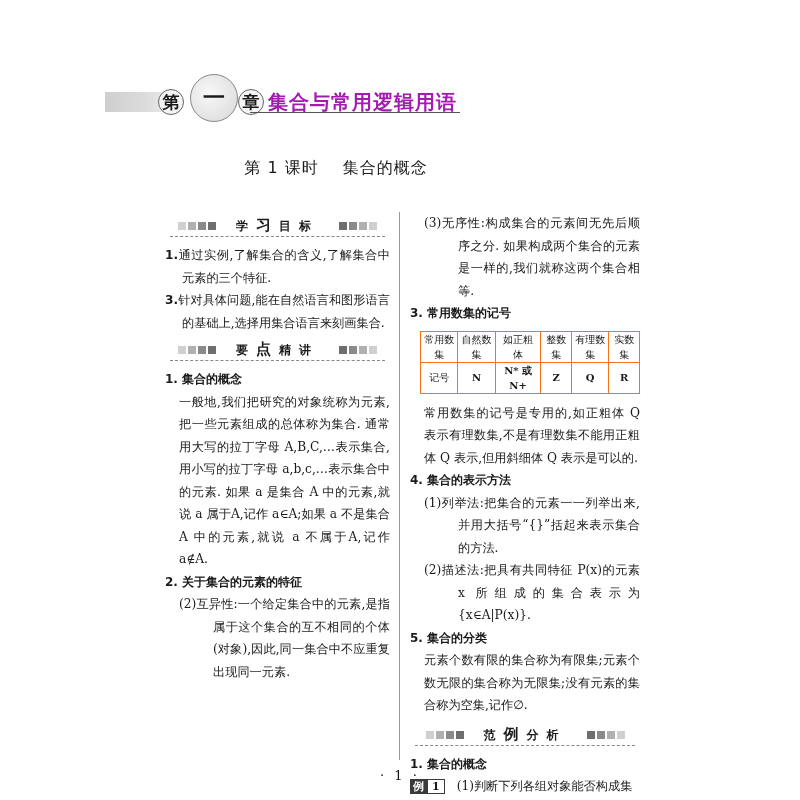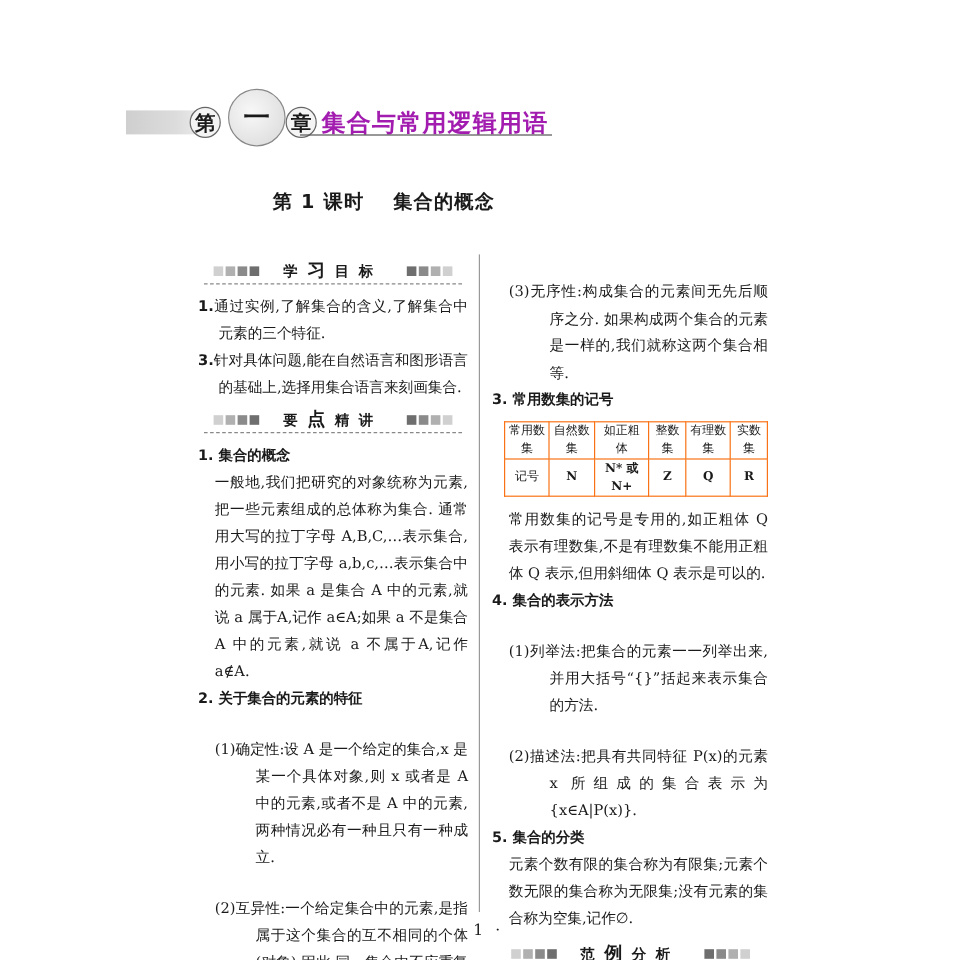"第 1 课时 集合的概念" .lesson-title { font-weight: bold -> normal; left: 0 -> 16px }
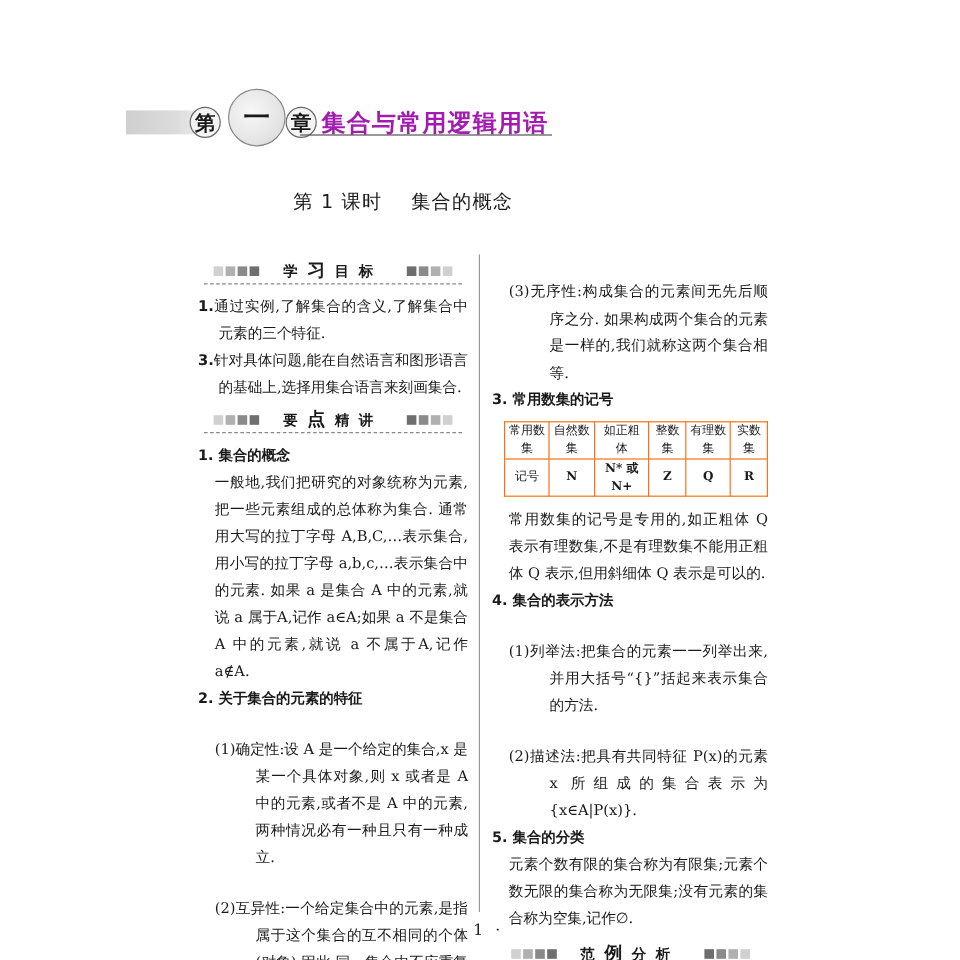"(3)无序性:构成集合的元素间无先后顺序之分." .sub { margin-top: 20px -> none }
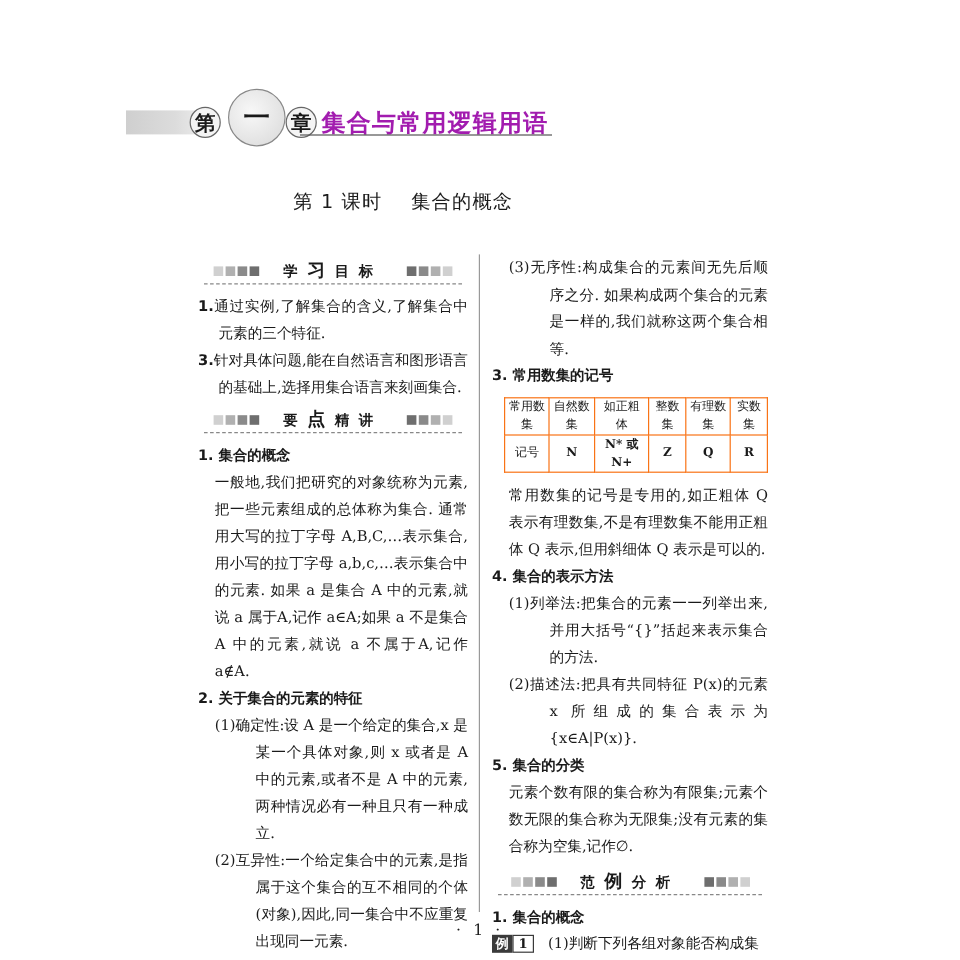"(1)确定性:设 A 是一个给定的集合,x 是某一个具体对象,则 x" div.sub { html: <div>(1)确定性:设 A 是一个给定的集合,x 是某一个具体对象,则 x 或者是 A 中的元素,或者不是 A 中的元素,两种情况必有一种且只有一种成立.</div> -> none }
